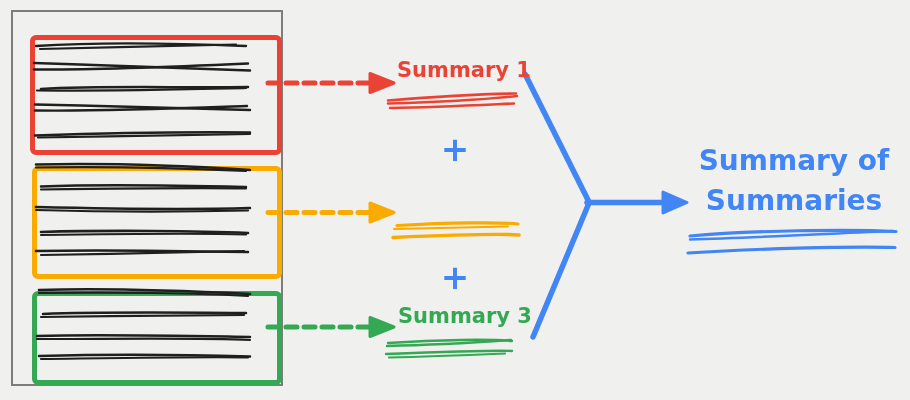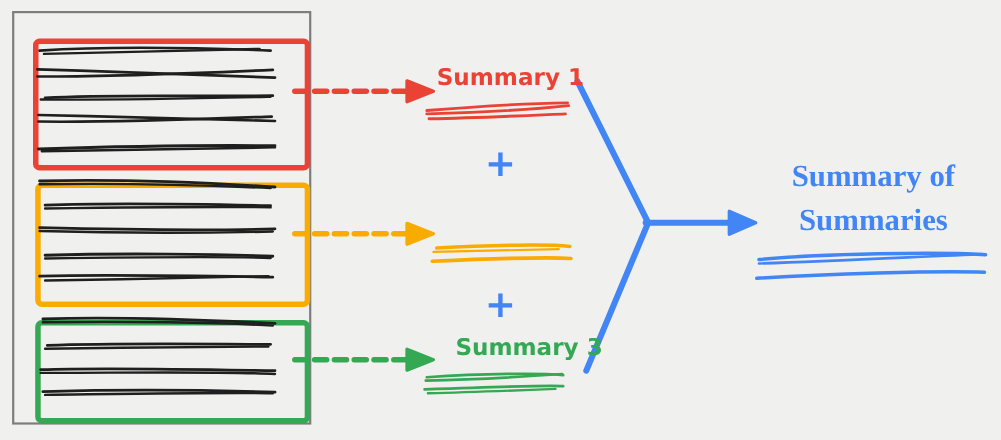"Summary of Summaries" .result { font-family: Liberation Serif, serif -> none }
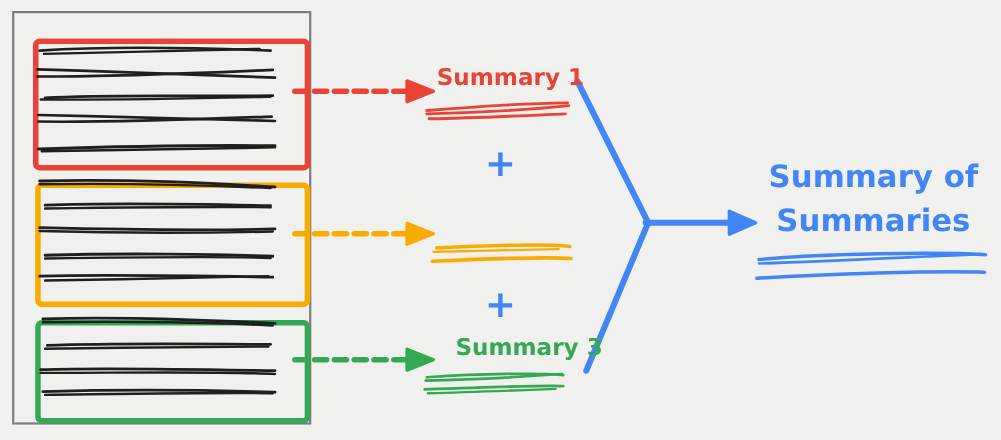"Summary 3" .lbl.green { margin-left: 16px -> none }
